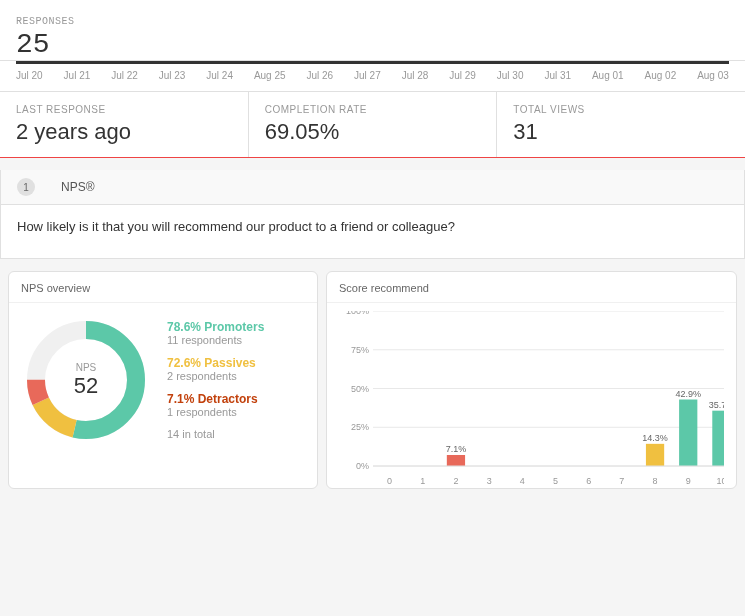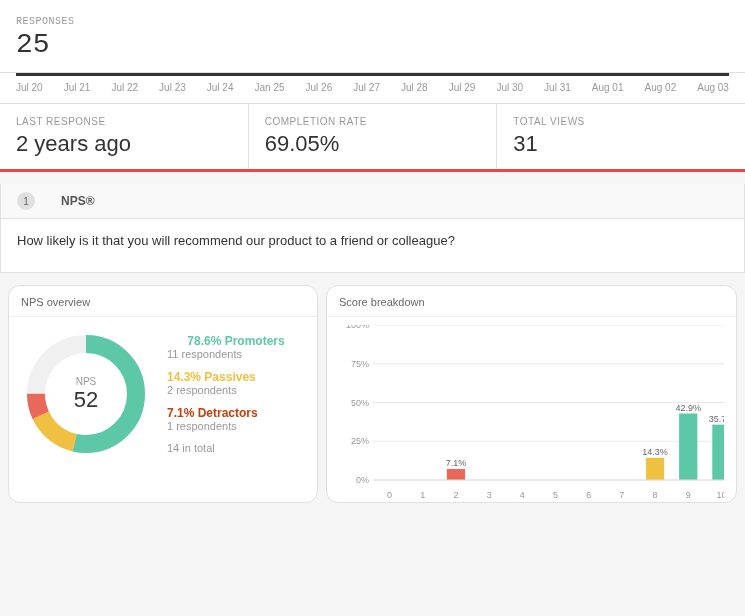"25" .responses-count { margin-bottom: 12px -> none }
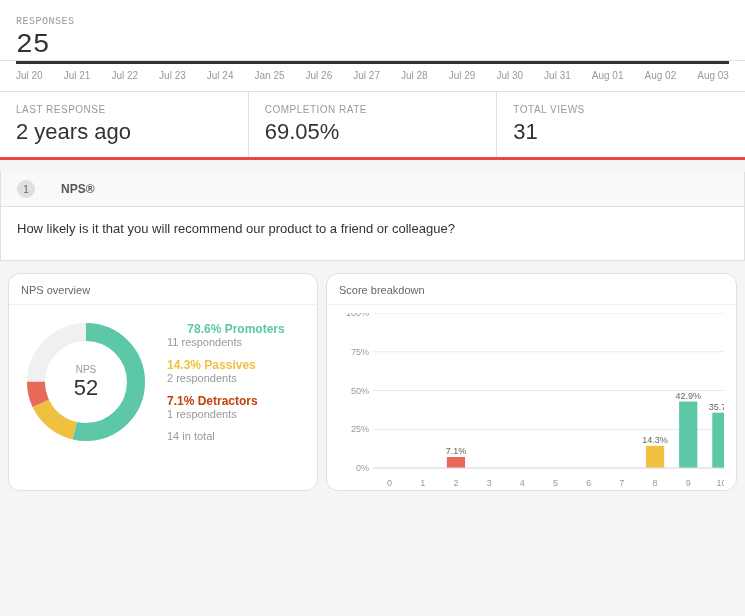"Jan 25" span.timeline-date { text: Jan -> Aug }
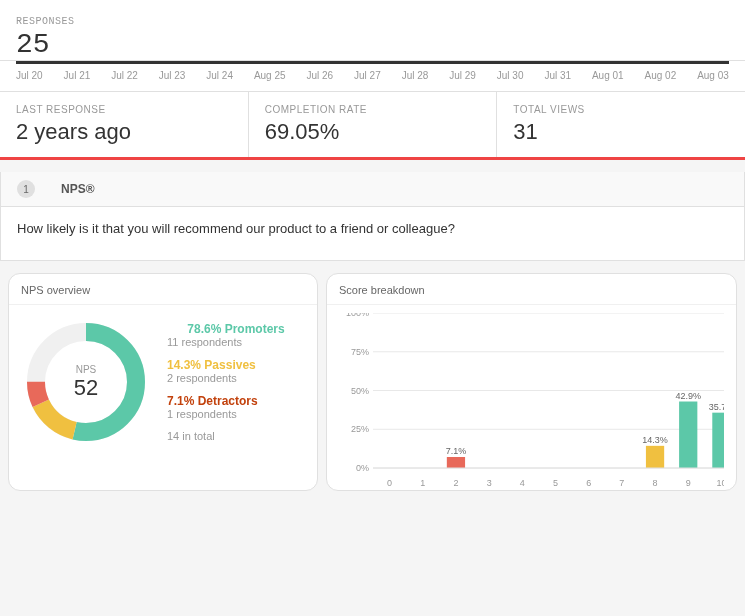"LAST RESPONSE" .stats-row { border-bottom: 3px solid #ef4444 -> 1px solid #ef4444 }
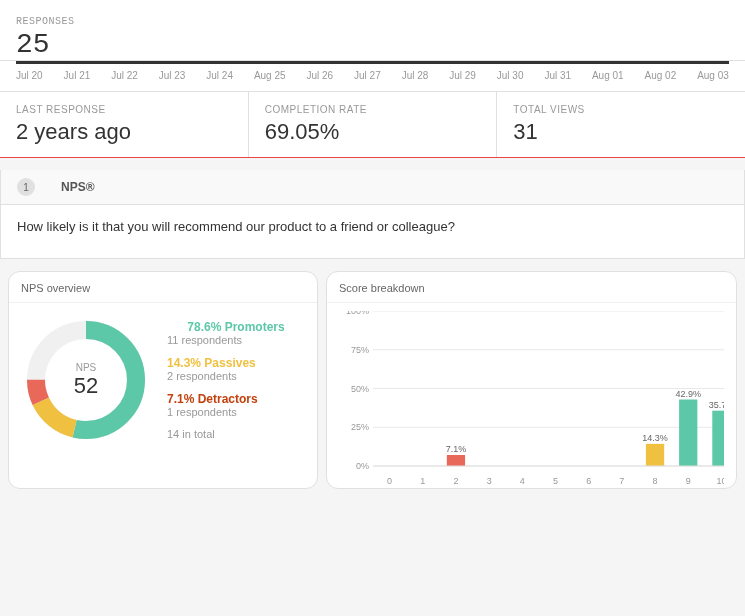"NPS®" .nps-title { font-weight: 700 -> 400 }
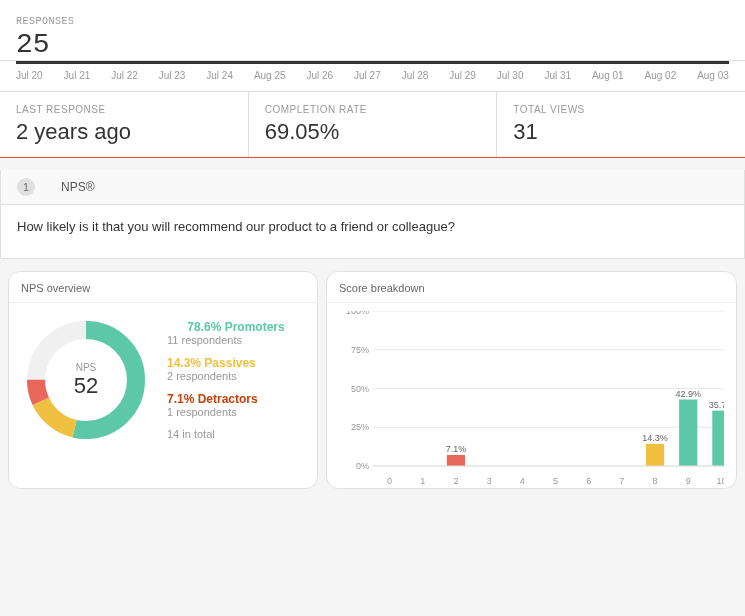"NPS overview" .panel { border-radius: 12px -> 6px }
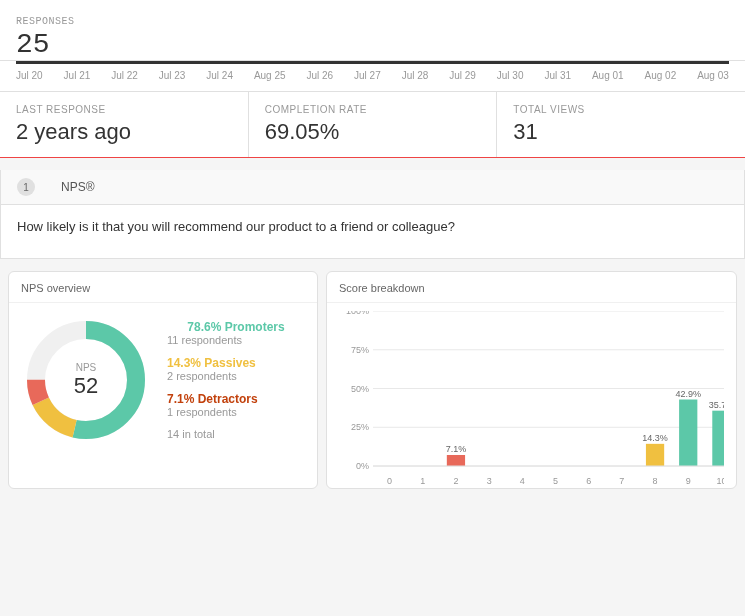"Score breakdown" div.panel-title { text: breakdown -> recommend }
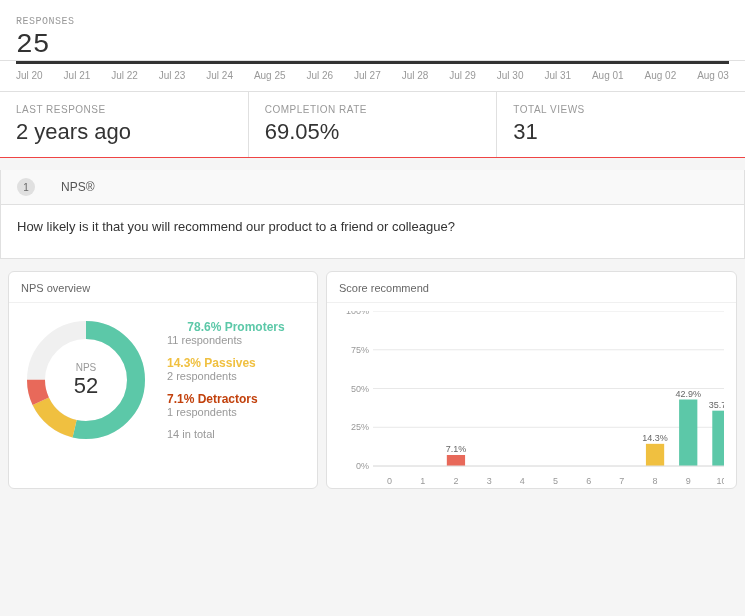"78.6% Promoters" .color-promoters { text-align: center -> none }
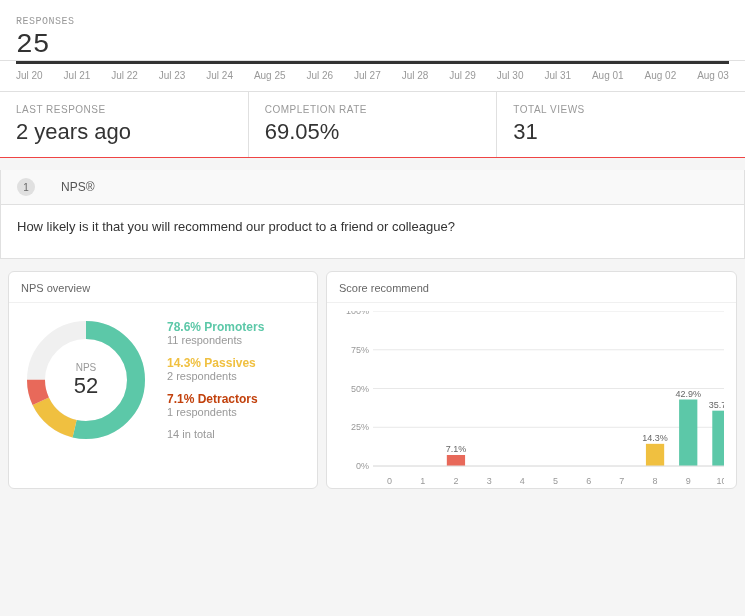"14.3% Passives" div.legend-item-label { text: 14.3% -> 72.6% }
